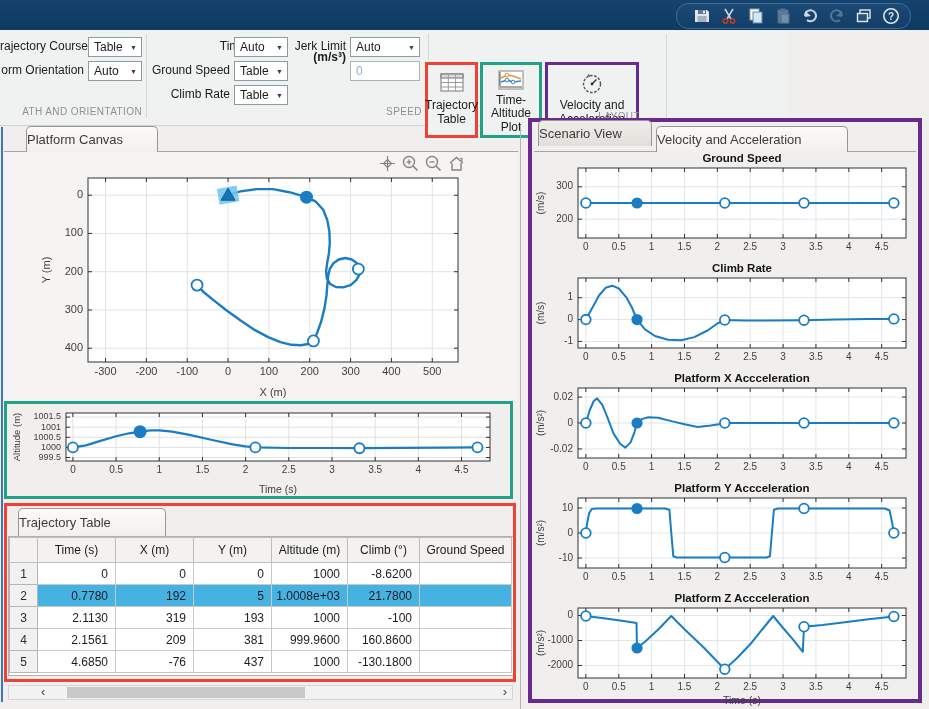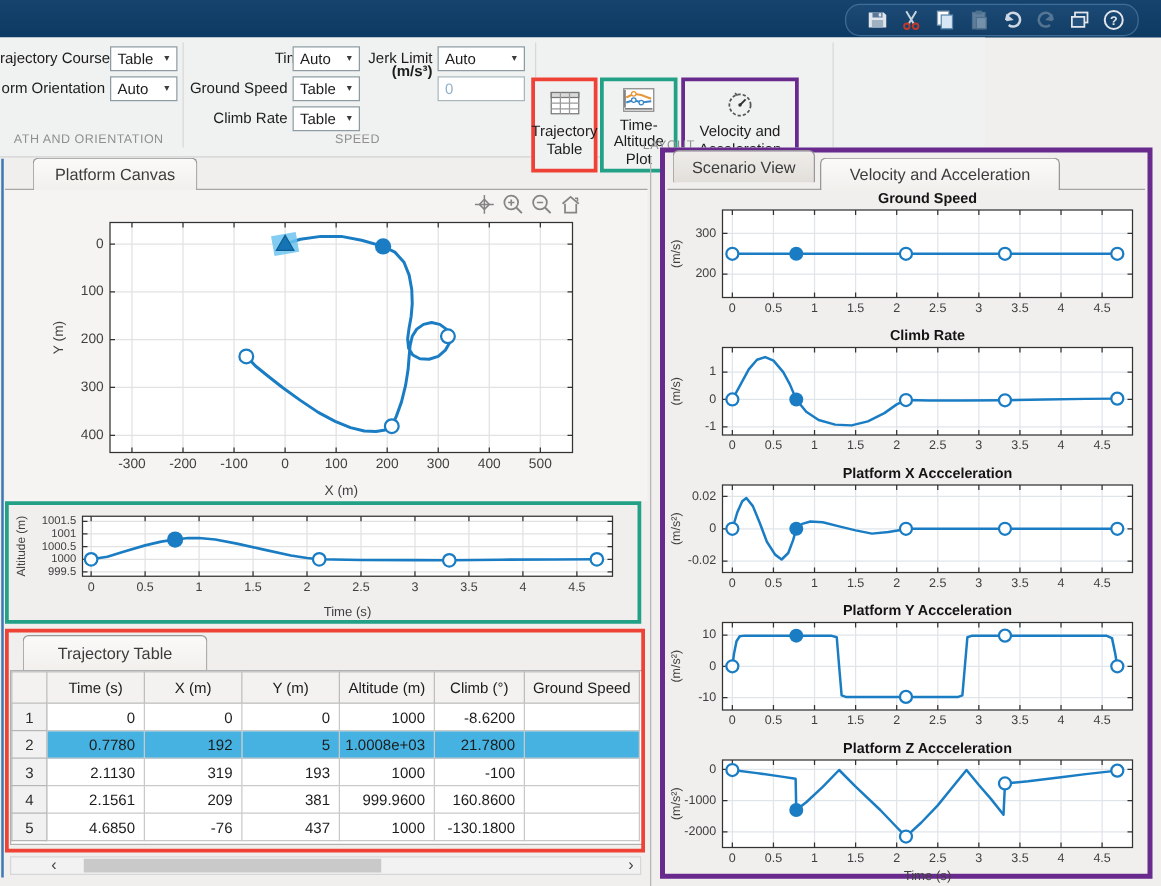"ATH AND ORIENTATION" .section { text-align: center -> right }
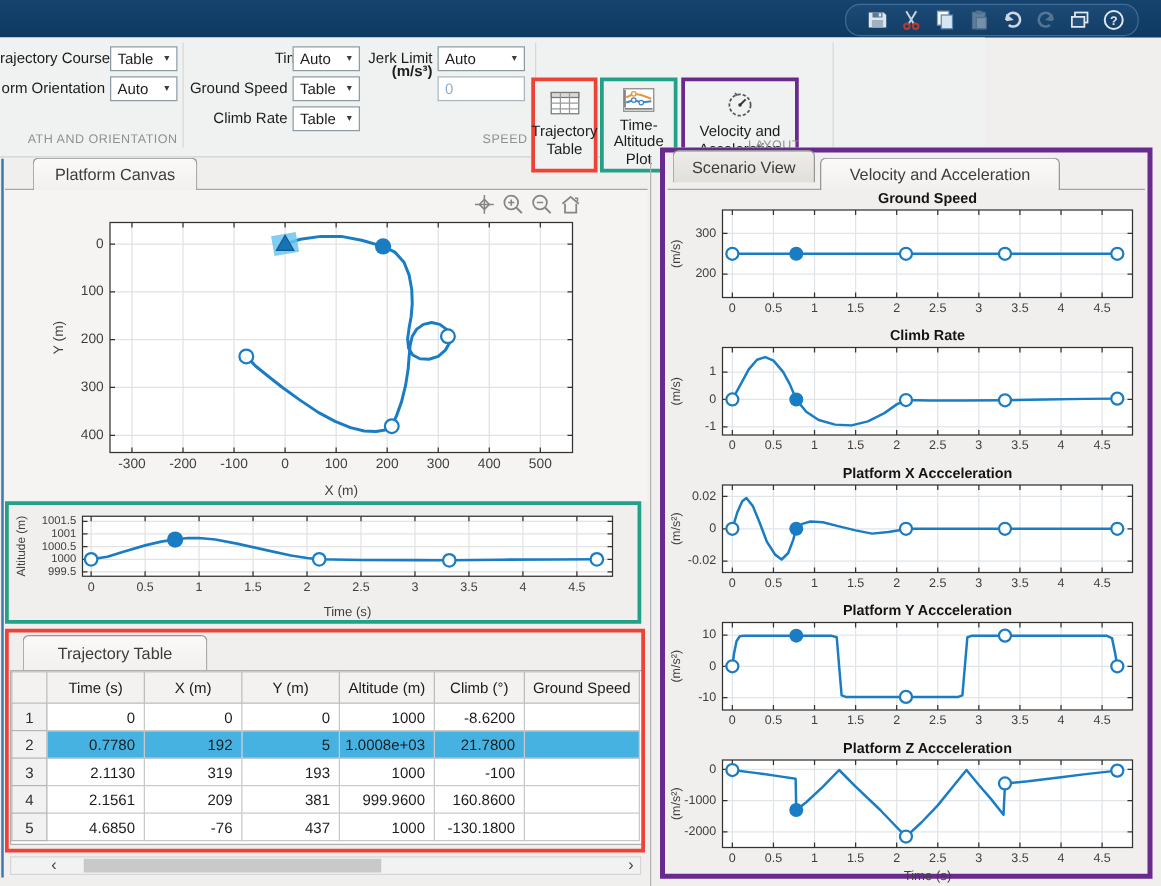"Platform Canvas" .tab { justify-content: center -> flex-start }
